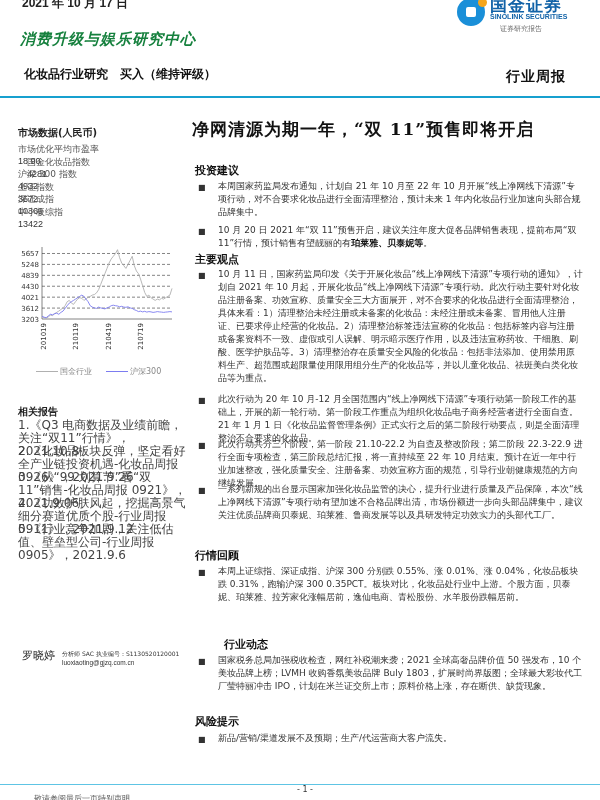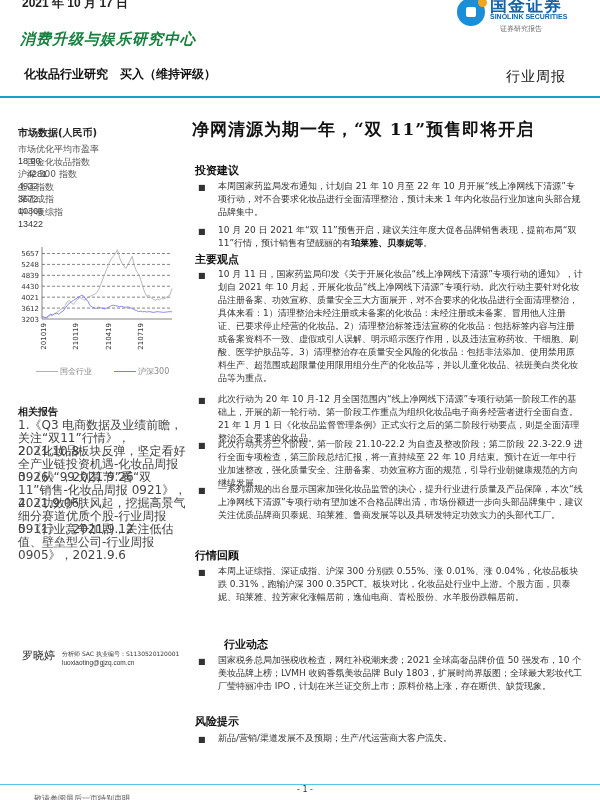"行业周报" .report-type { font-weight: normal -> bold }
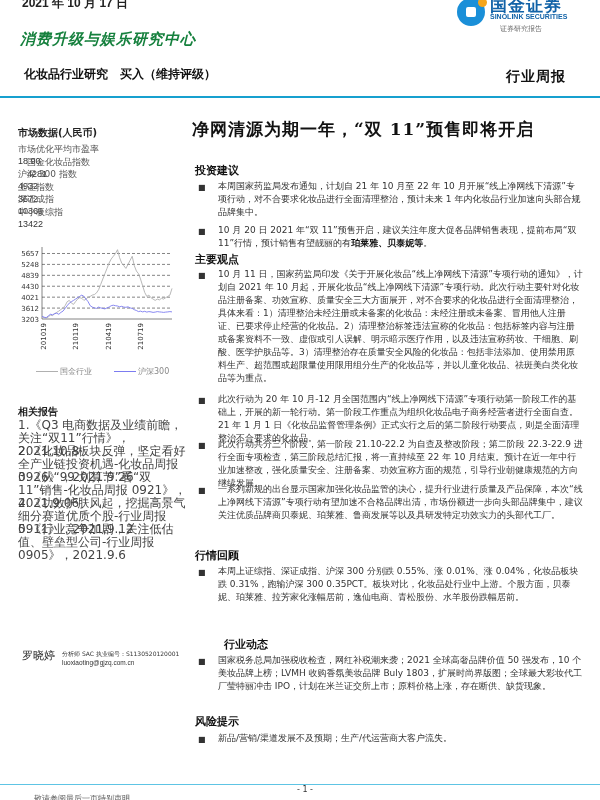"国金行业" .legend { gap: 22px -> 14px }
